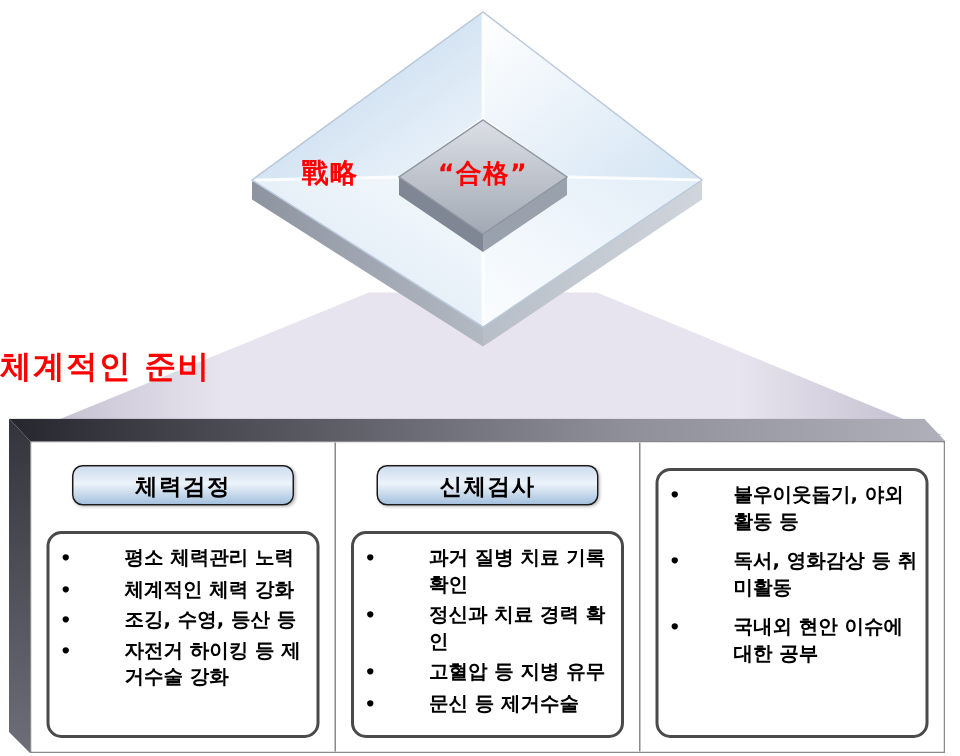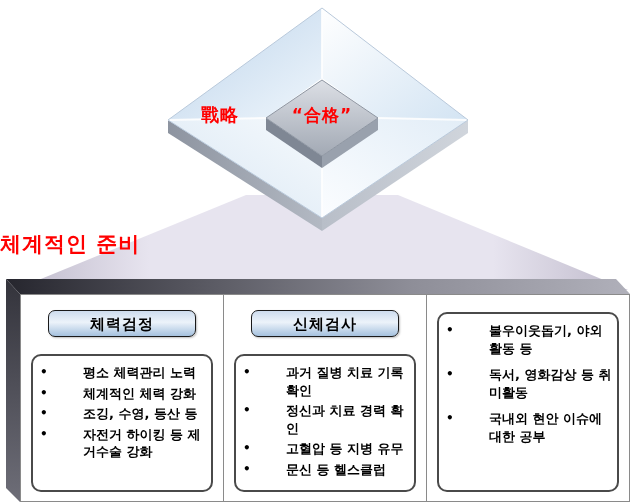"문신 등 헬스클럽" span.item-text { text: 헬스클럽 -> 제거수술 }
